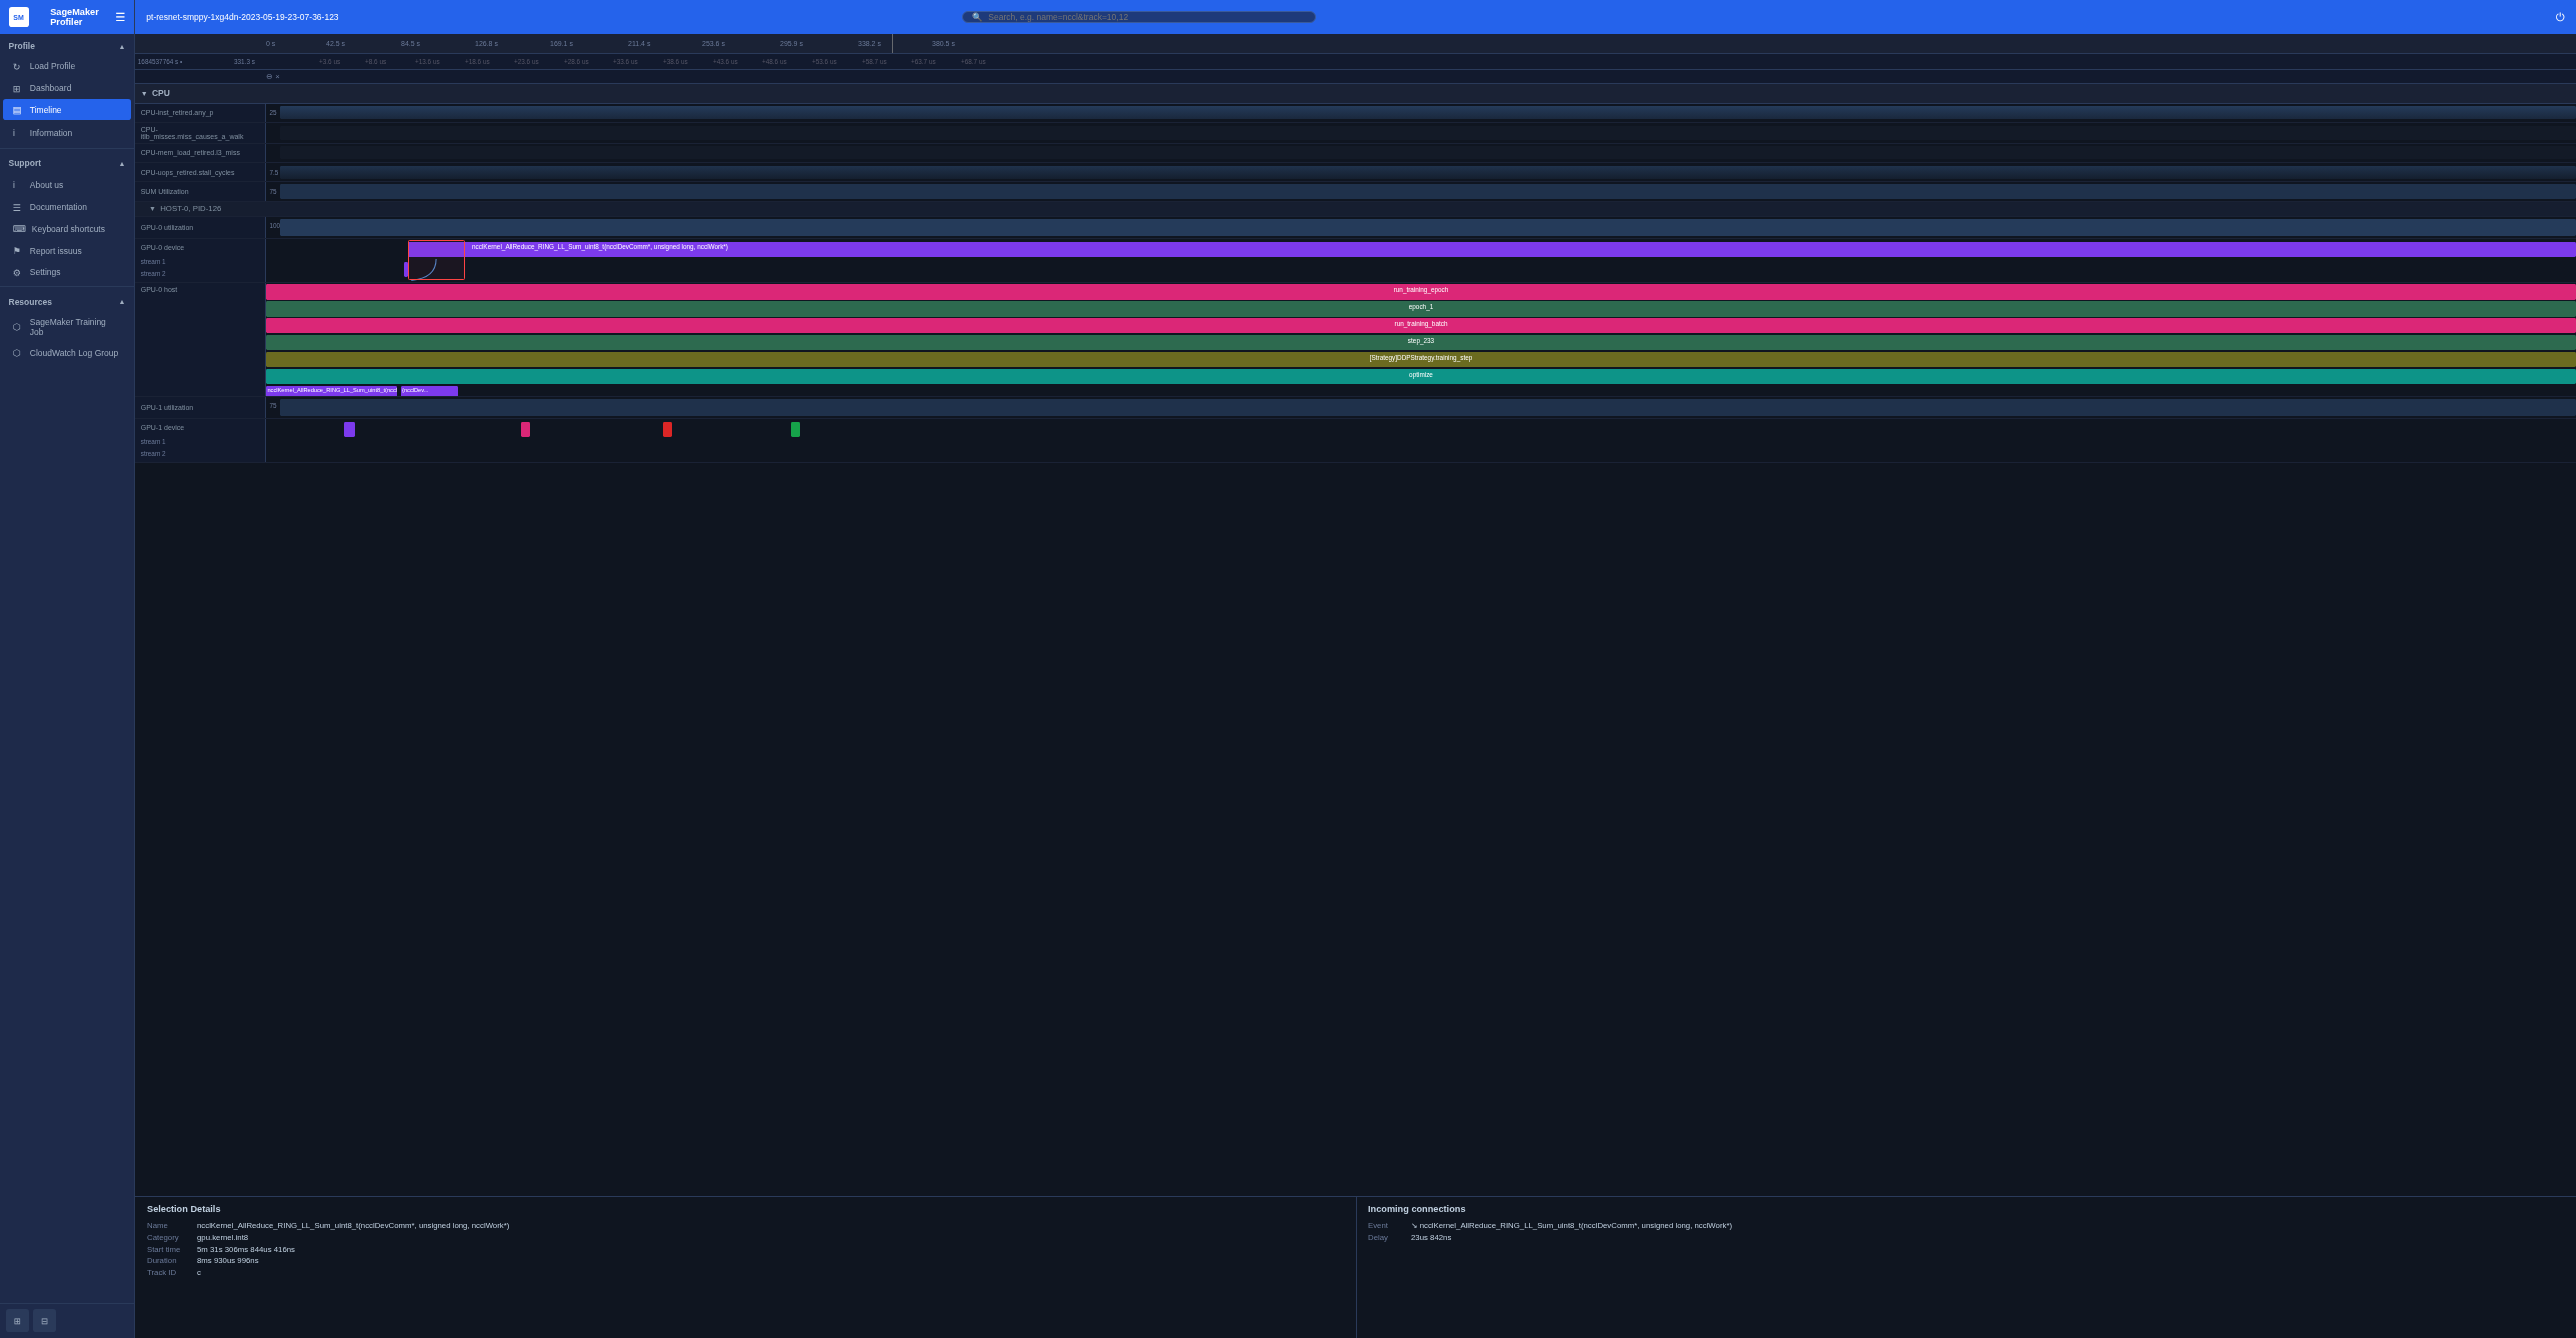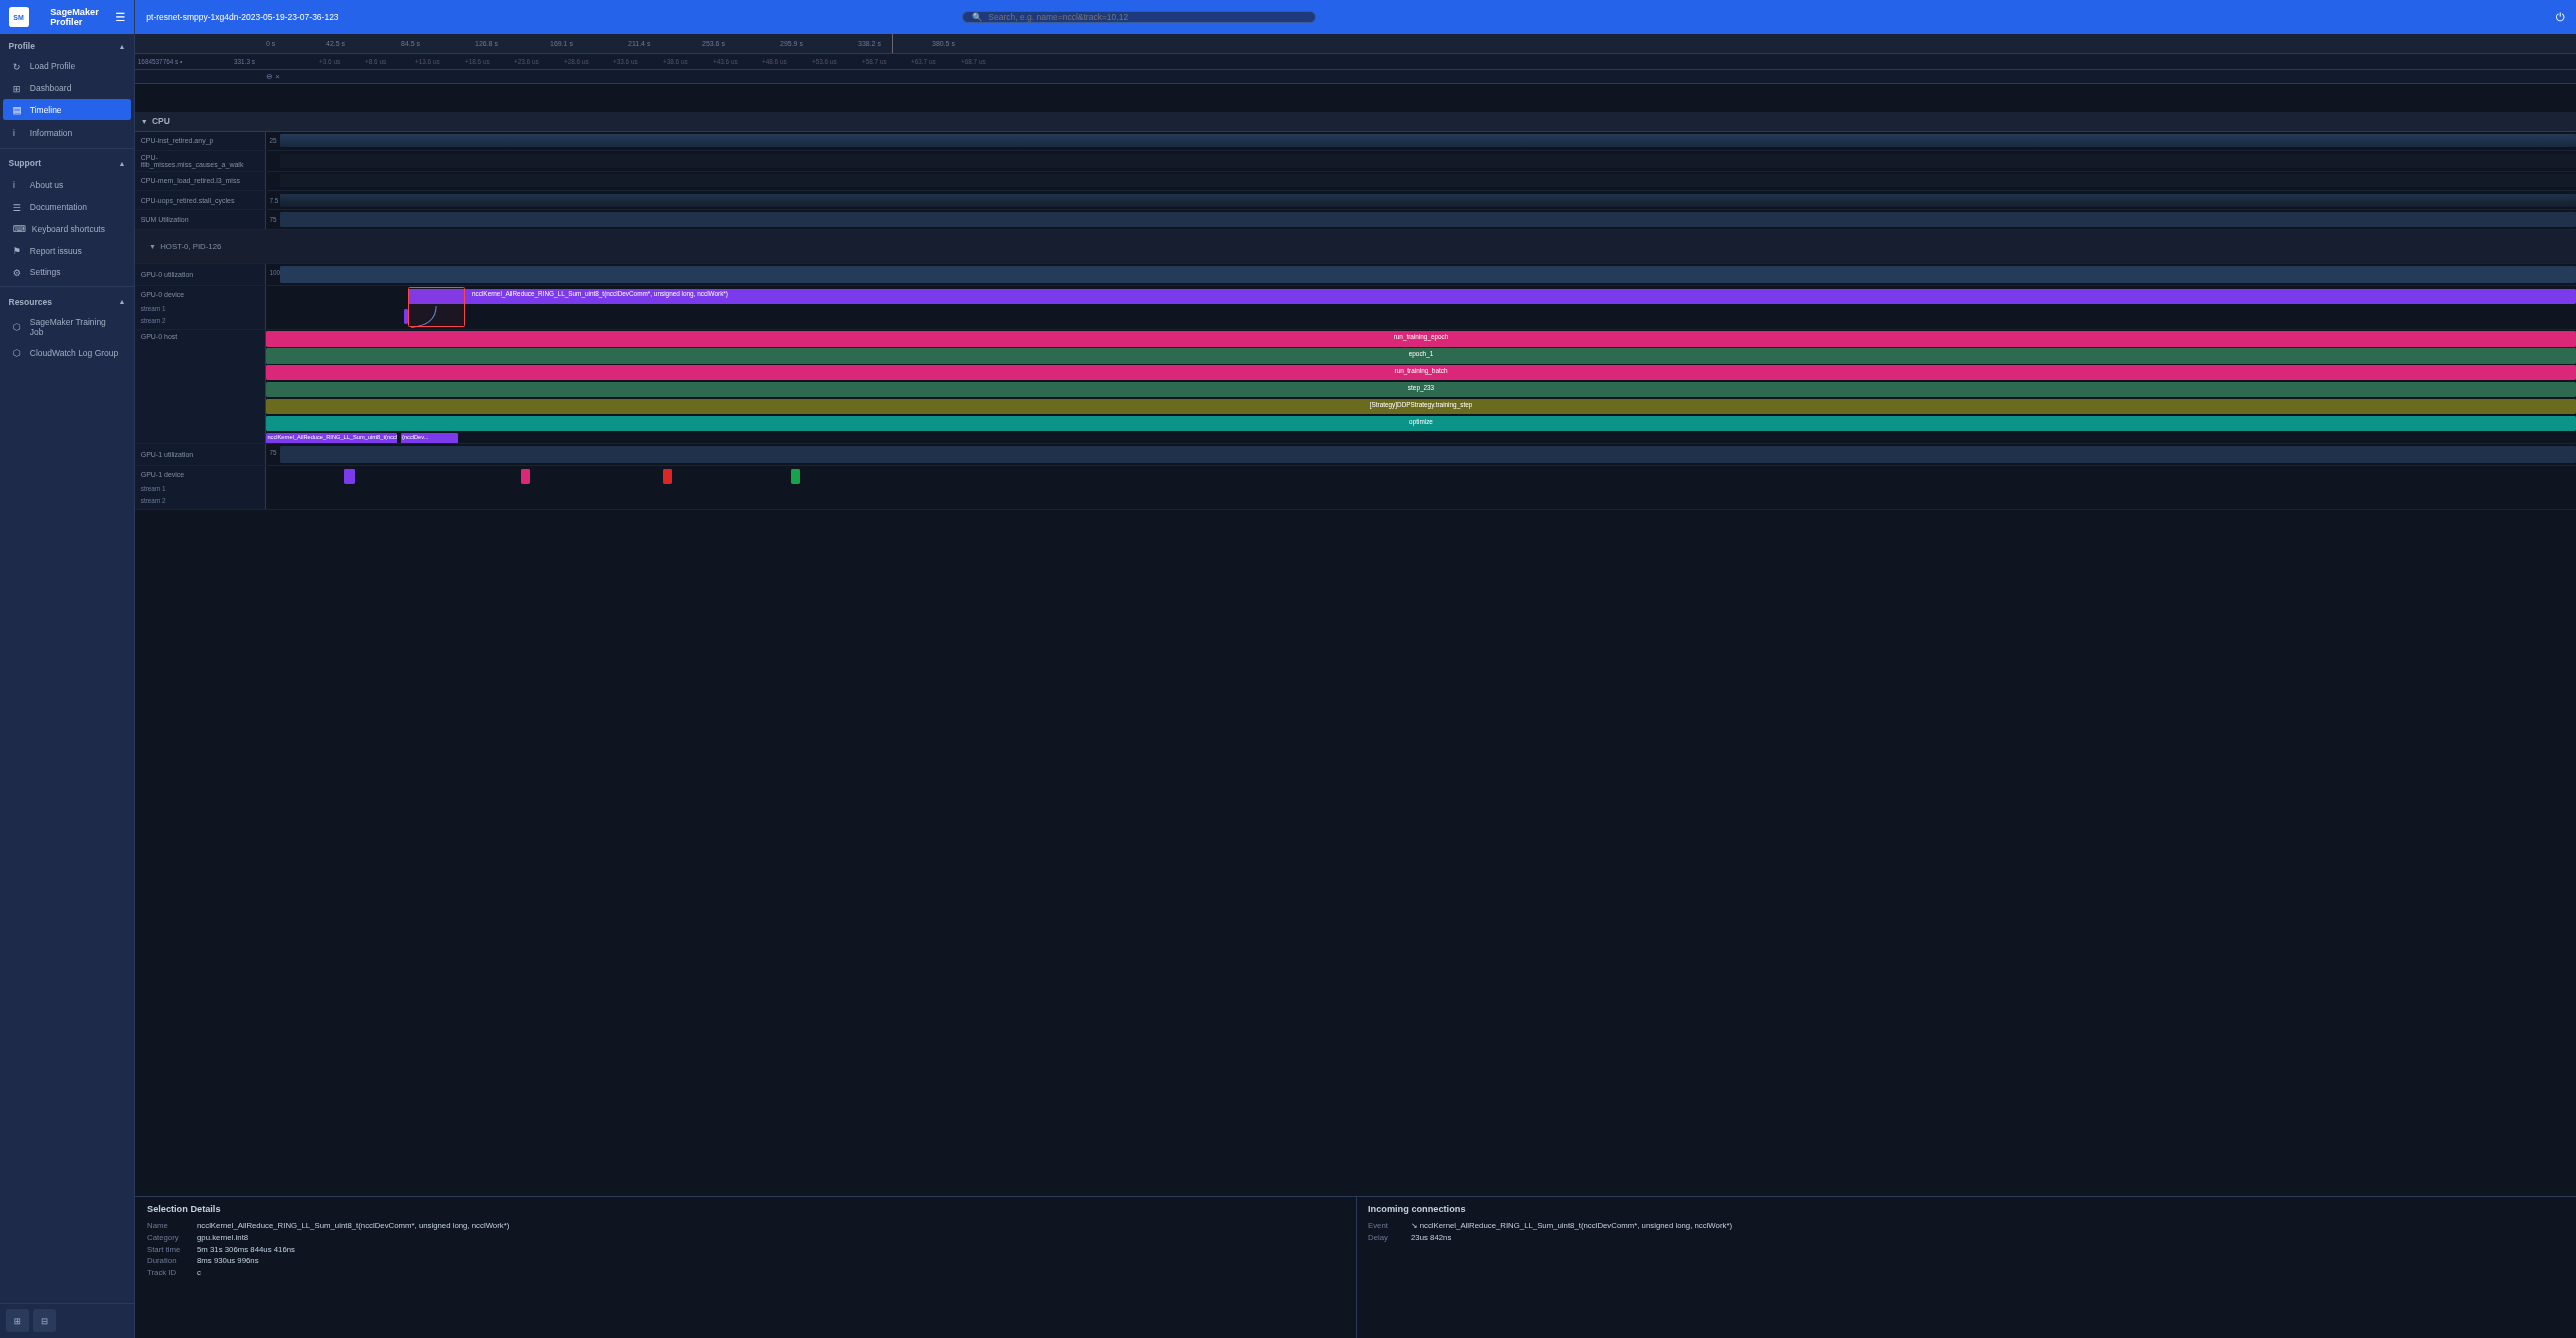"CPU" #track-area { margin-top: 28px -> none }
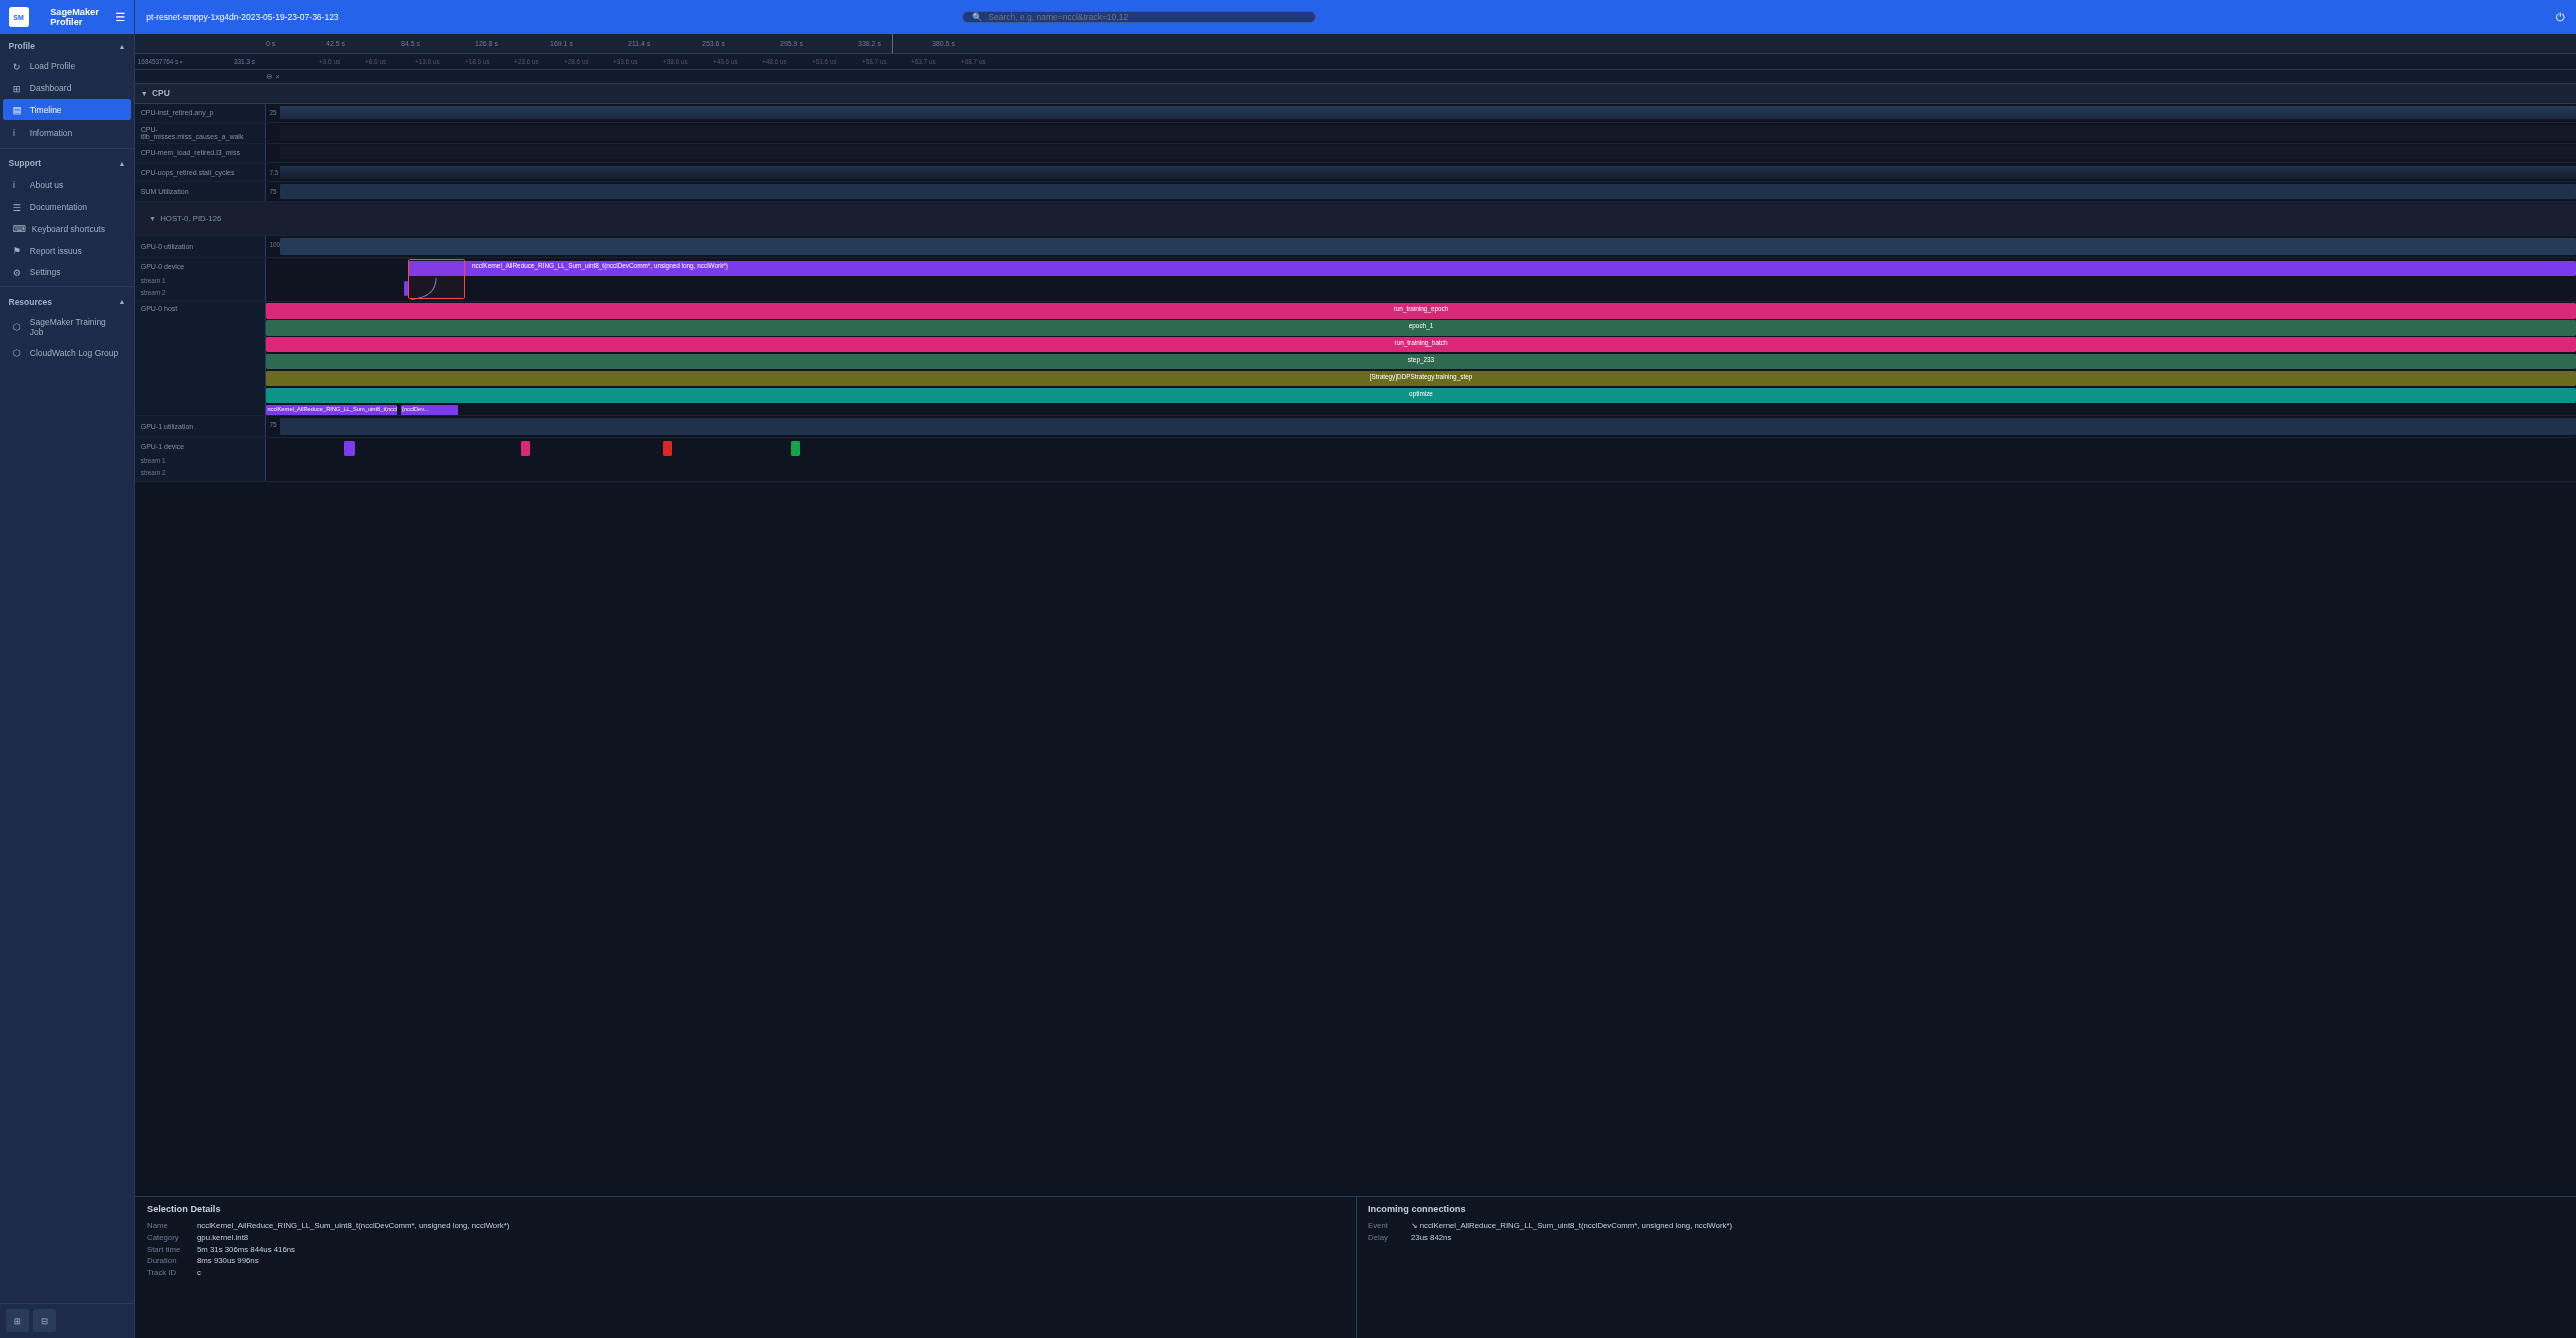"HOST-0, PID-126" .subsection-header { height: 34px -> 15px }
